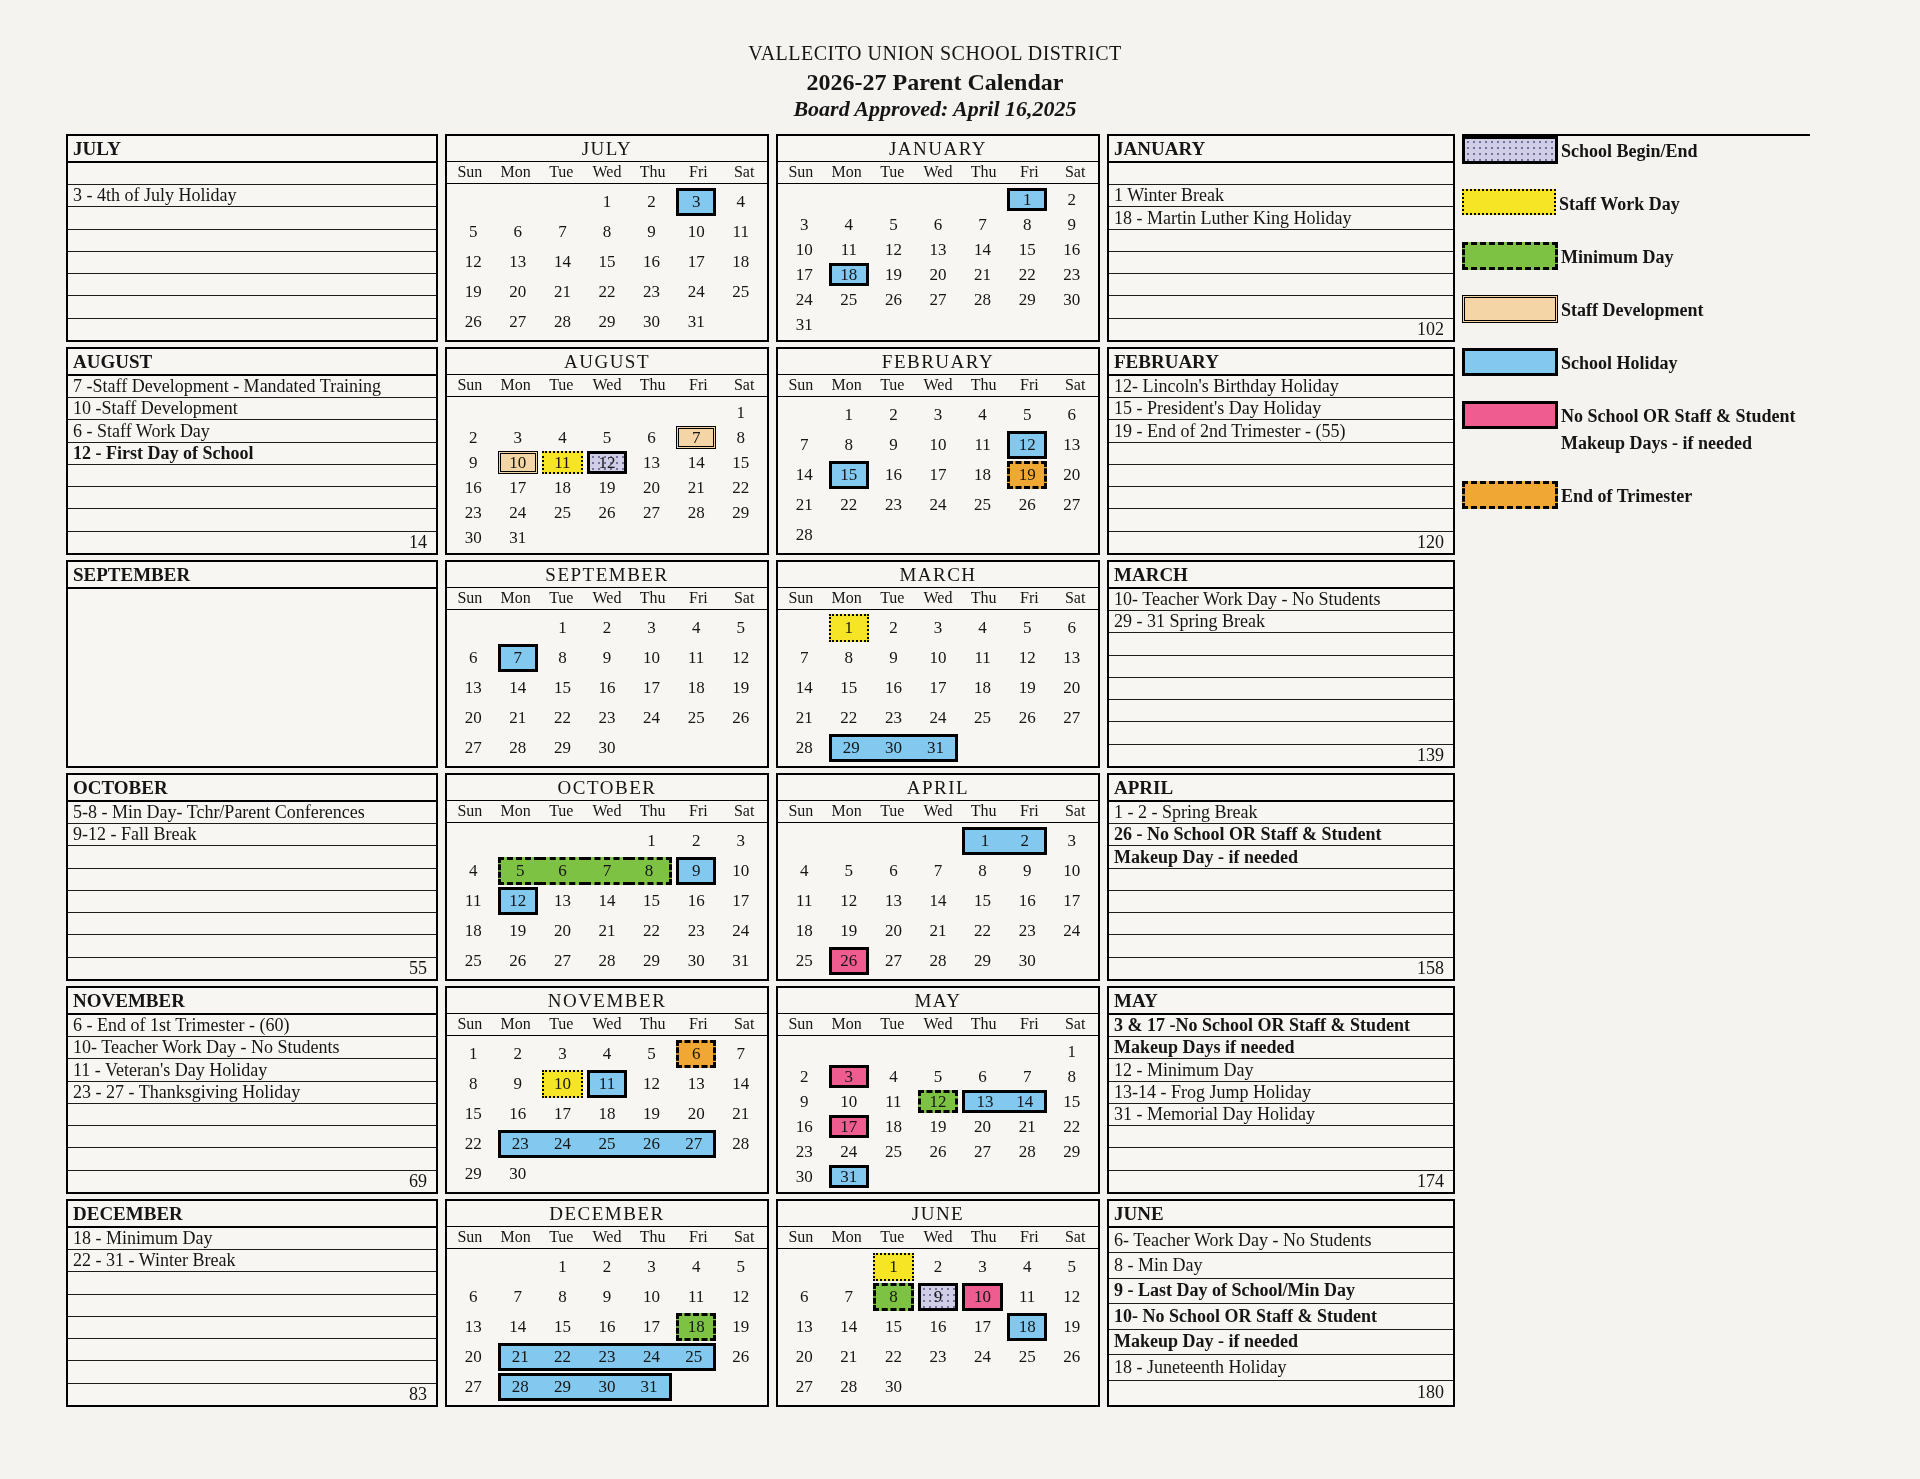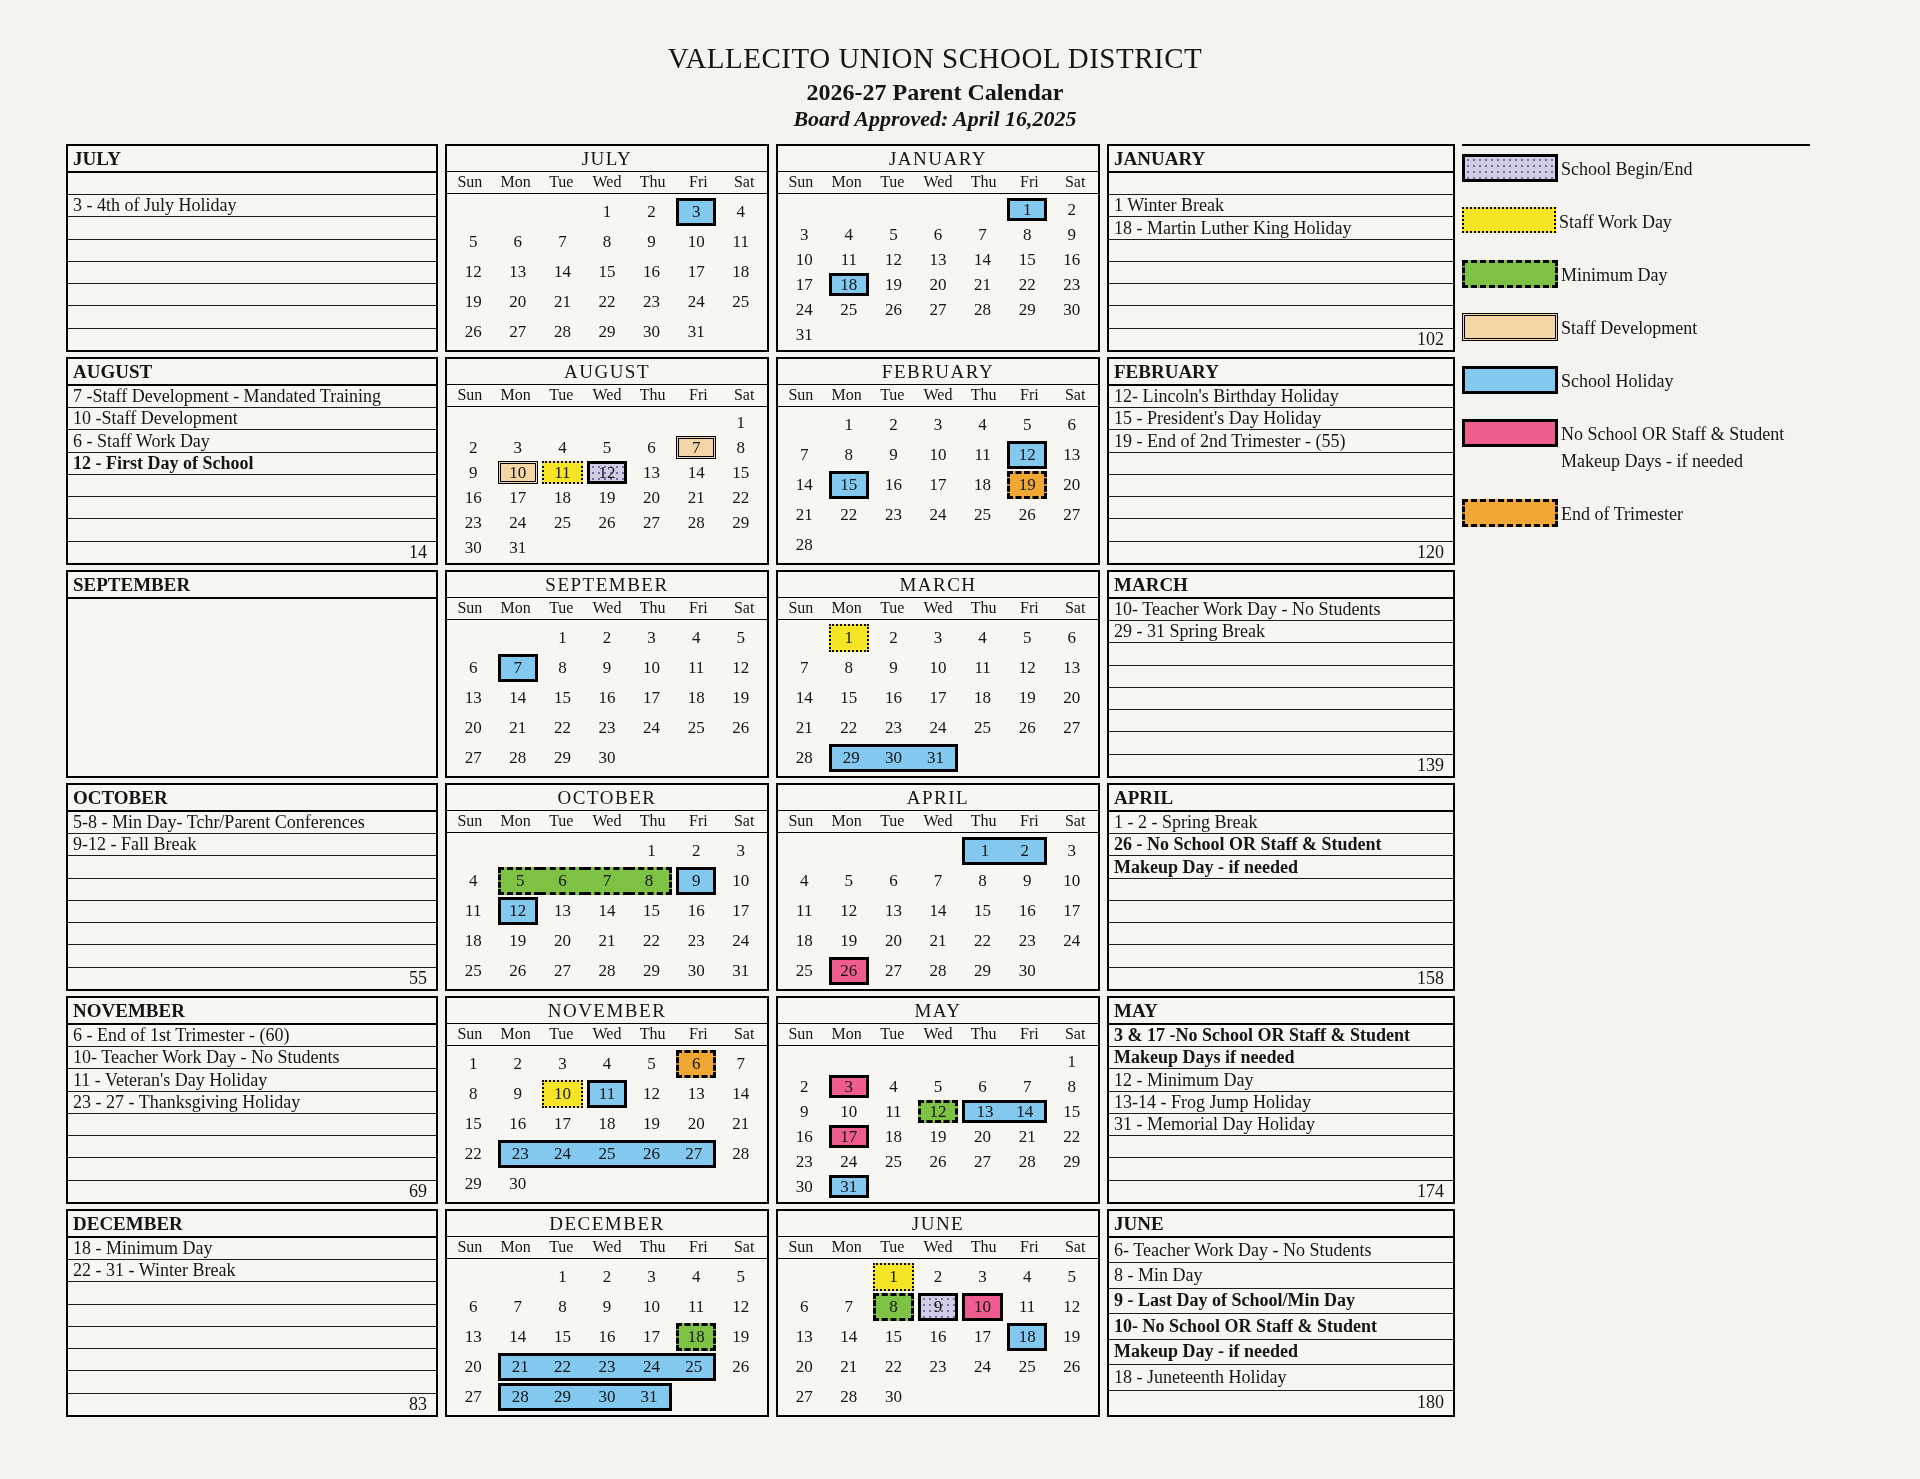"VALLECITO UNION SCHOOL DISTRICT" .t-district { font-size: 29px -> 20px }
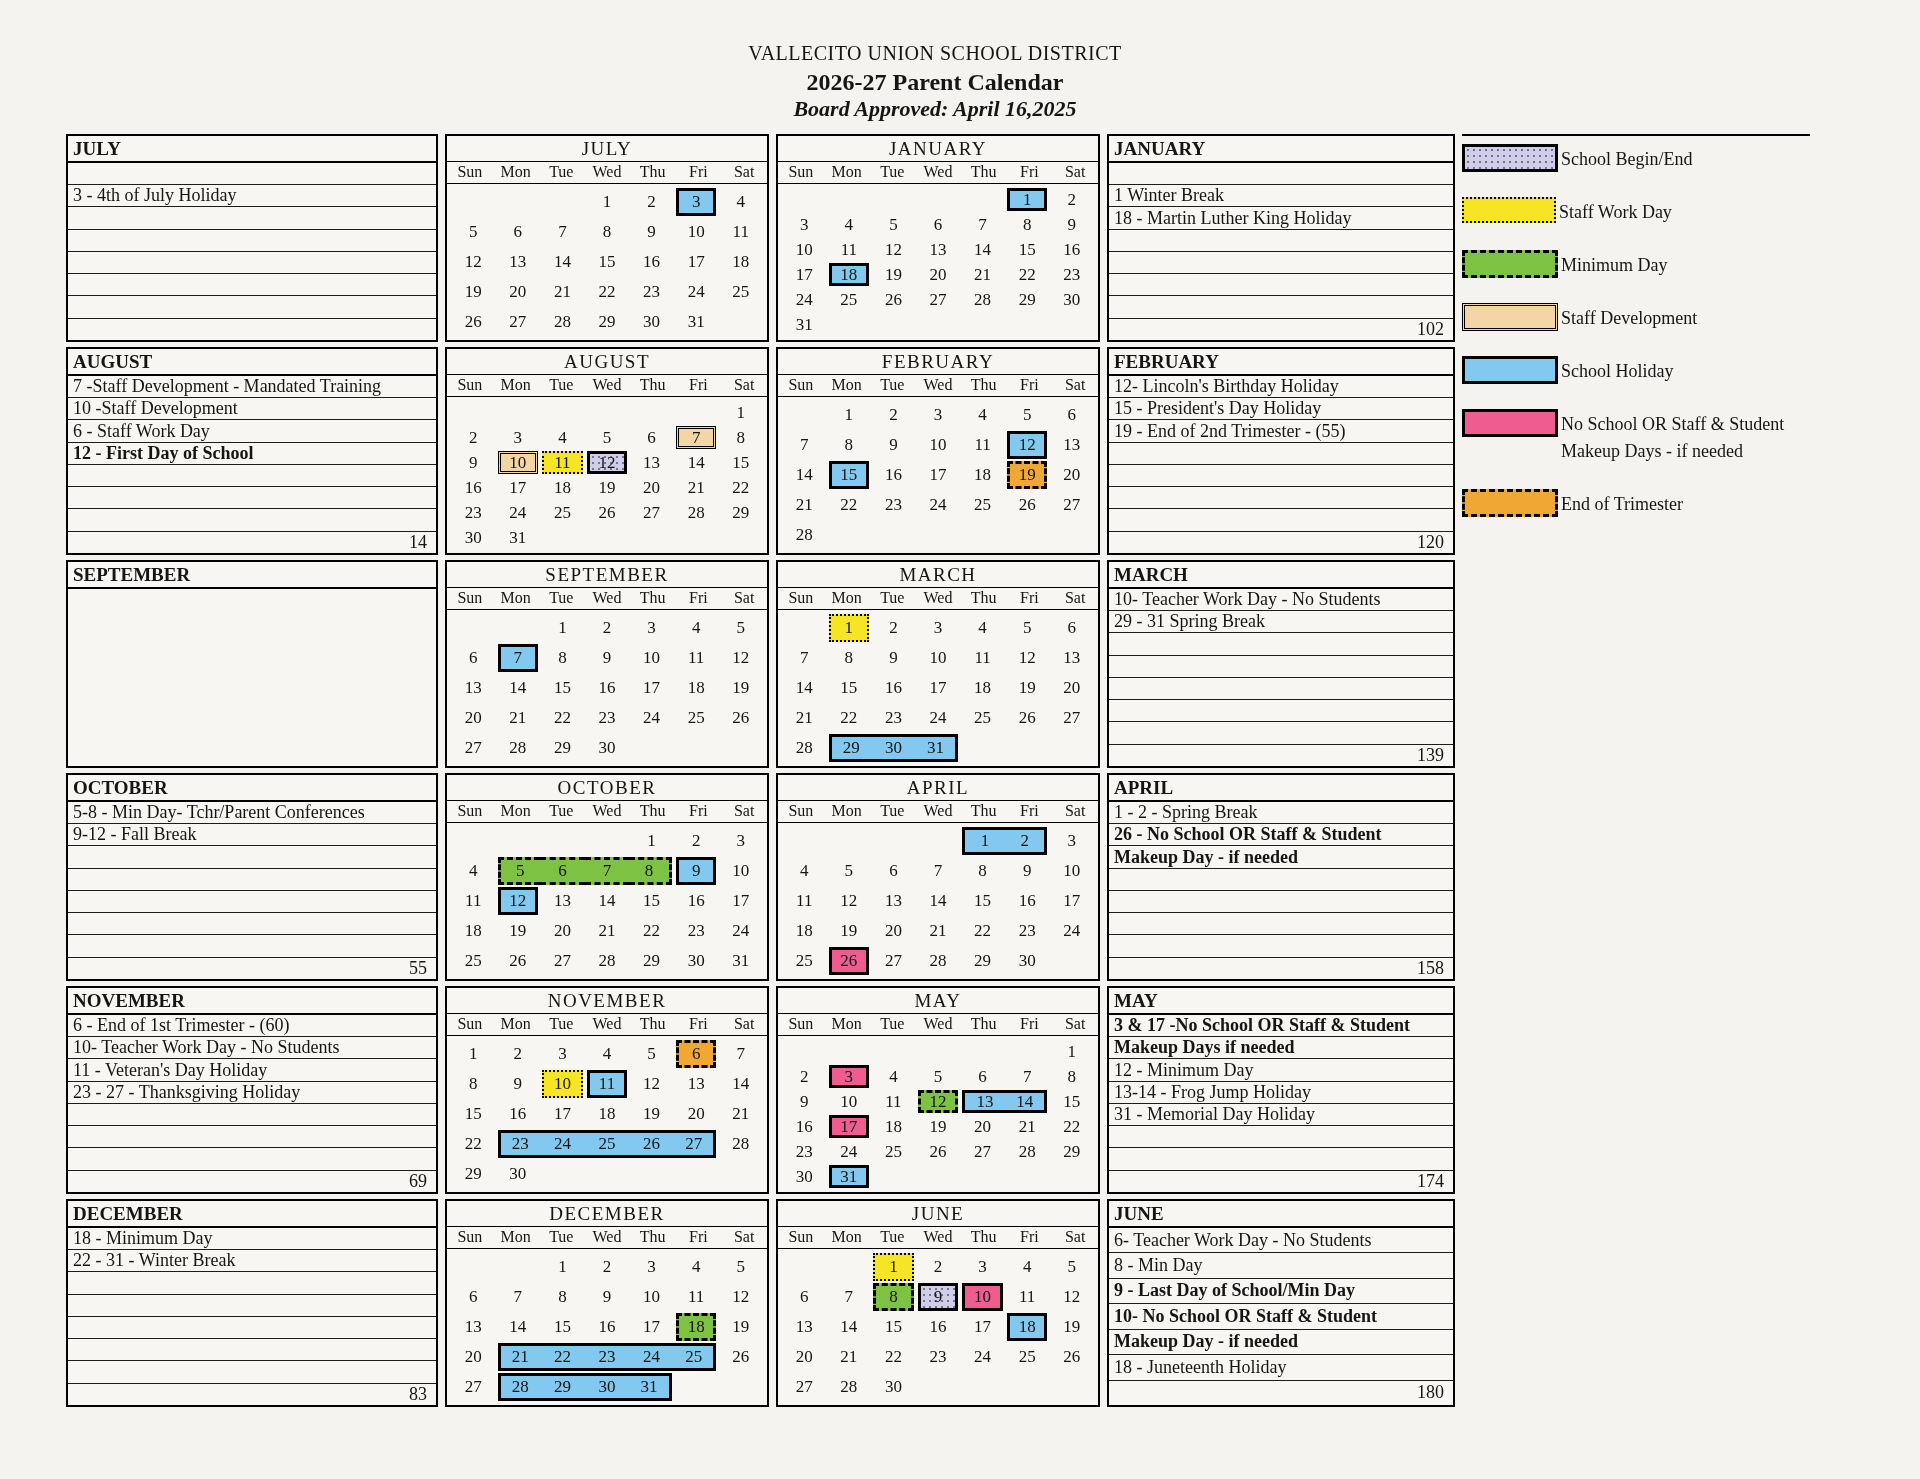"School Begin/End" .legend-col { font-weight: none -> bold; padding-top: 8px -> none }
